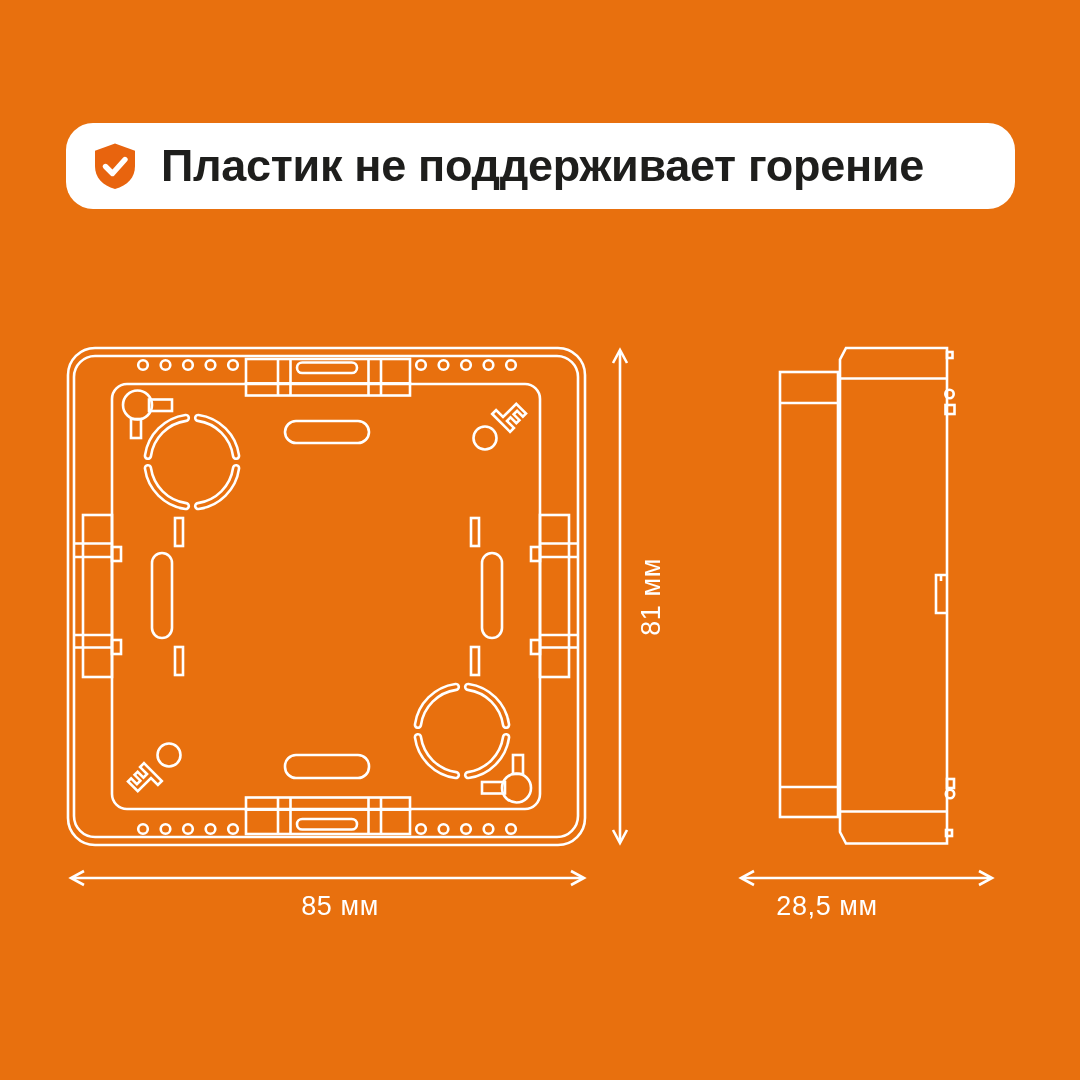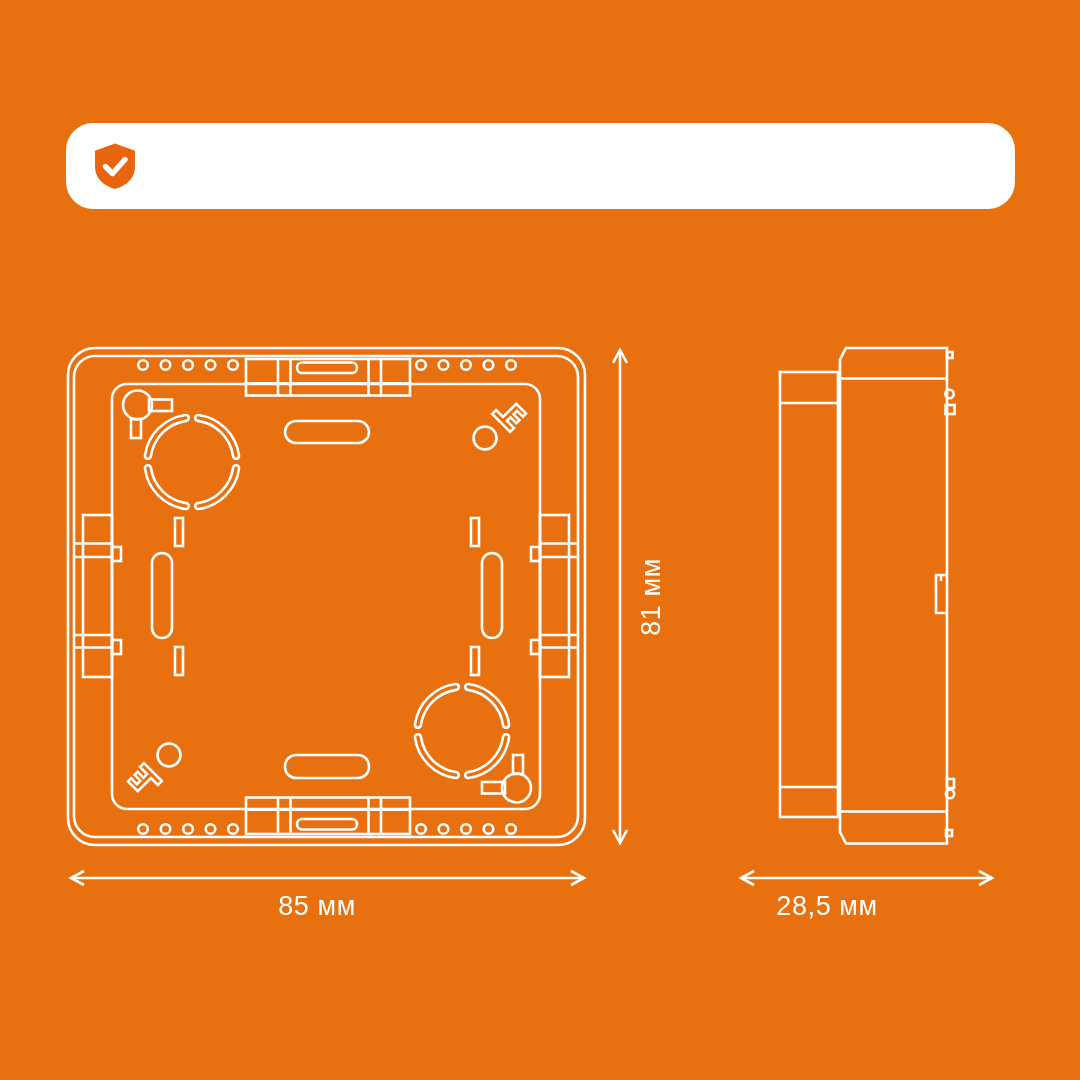"Пластик не поддерживает горение" div.banner-text { html: none -> <div>Пластик не поддерживает горение</div> }
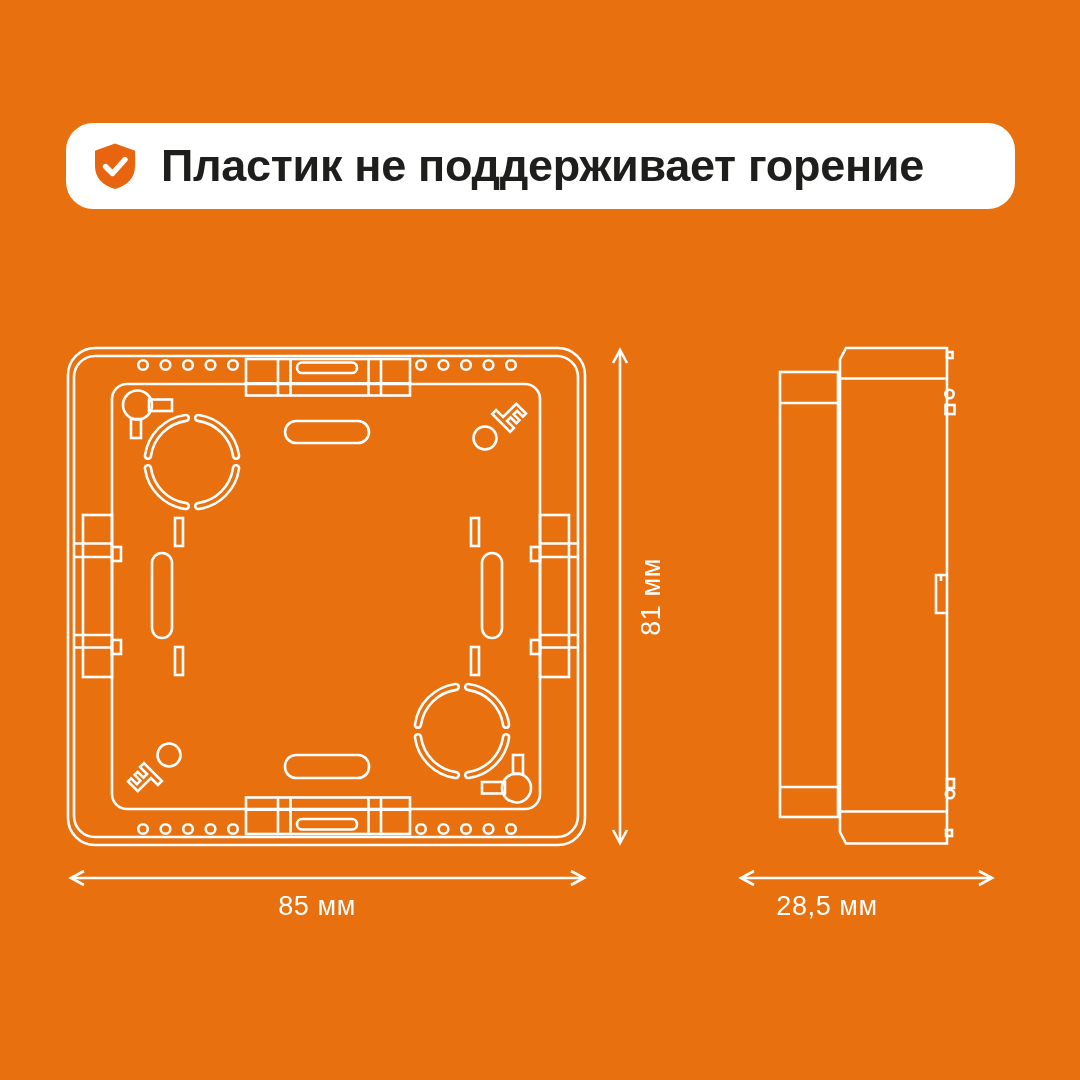"85 мм" div.dim-label { left: 317px -> 340px }
